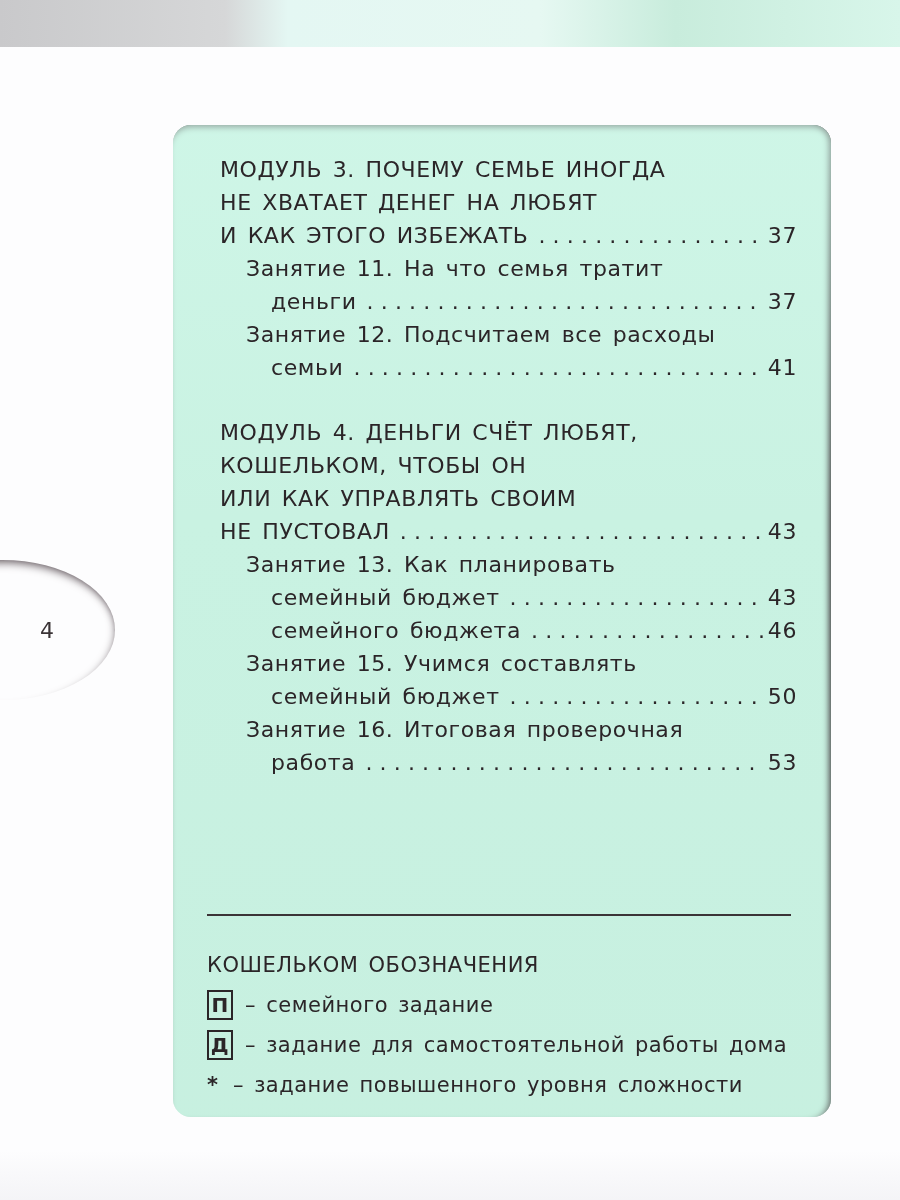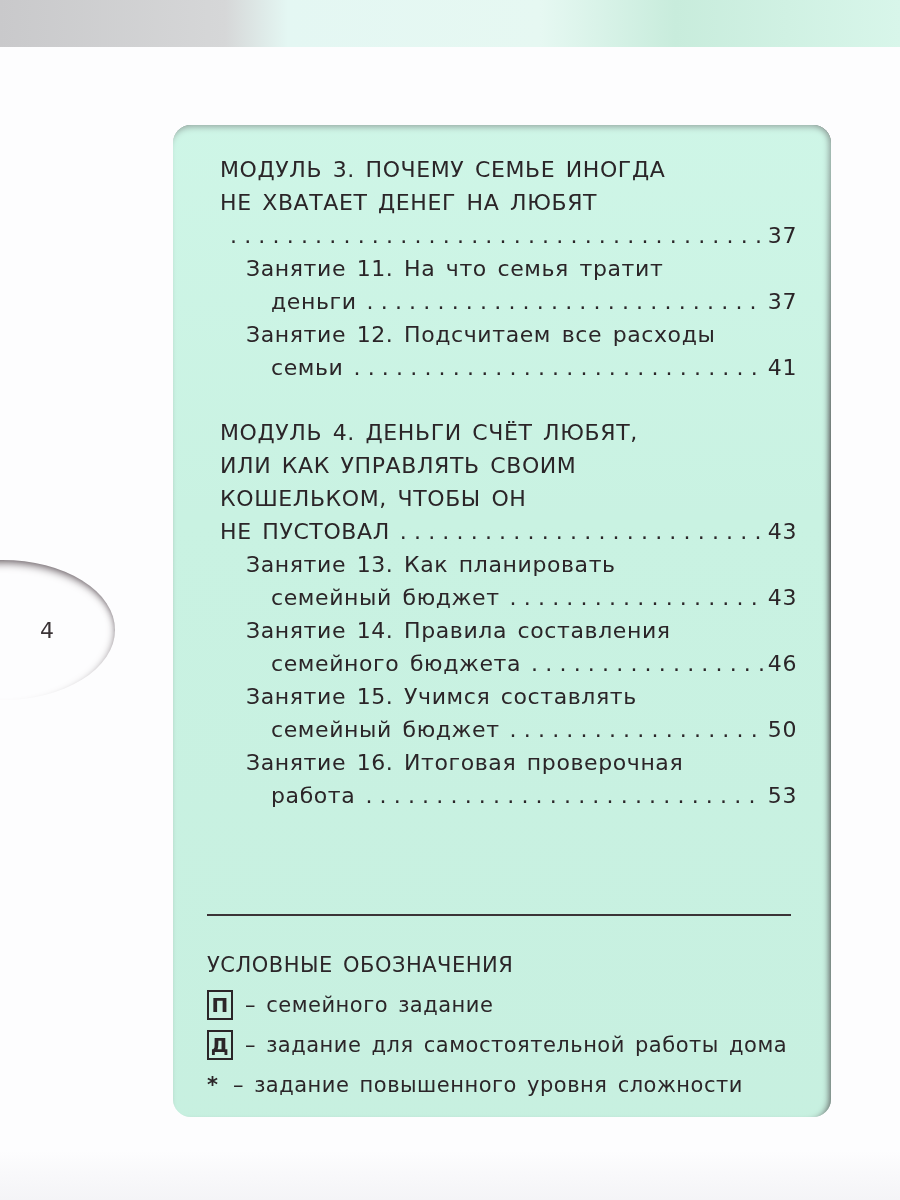"И КАК ЭТОГО ИЗБЕЖАТЬ" span { html: none -> <span>И КАК ЭТОГО ИЗБЕЖАТЬ</span> }
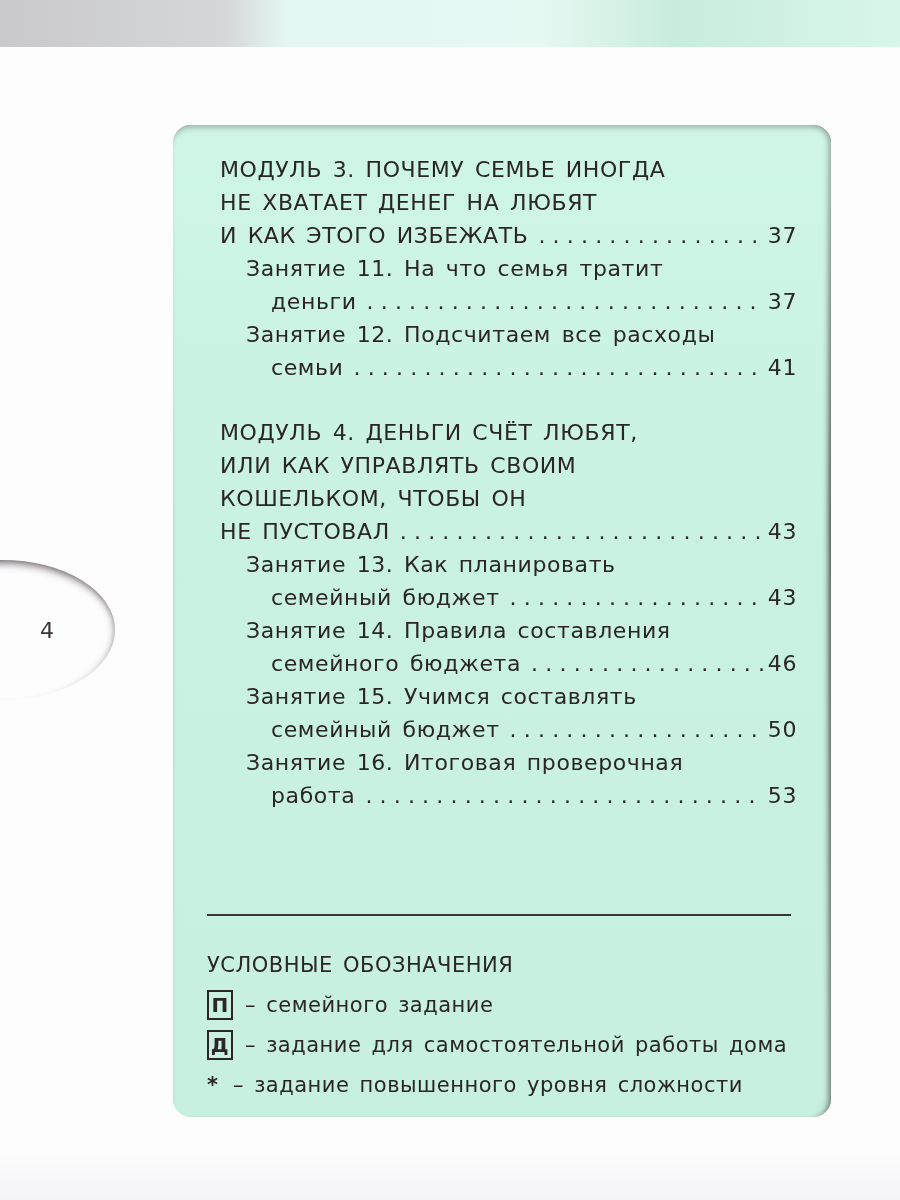"ИЛИ КАК УПРАВЛЯТЬ СВОИМ" div.line { order: before "КОШЕЛЬКОМ, ЧТОБЫ ОН" -> after "КОШЕЛЬКОМ, ЧТОБЫ ОН" }
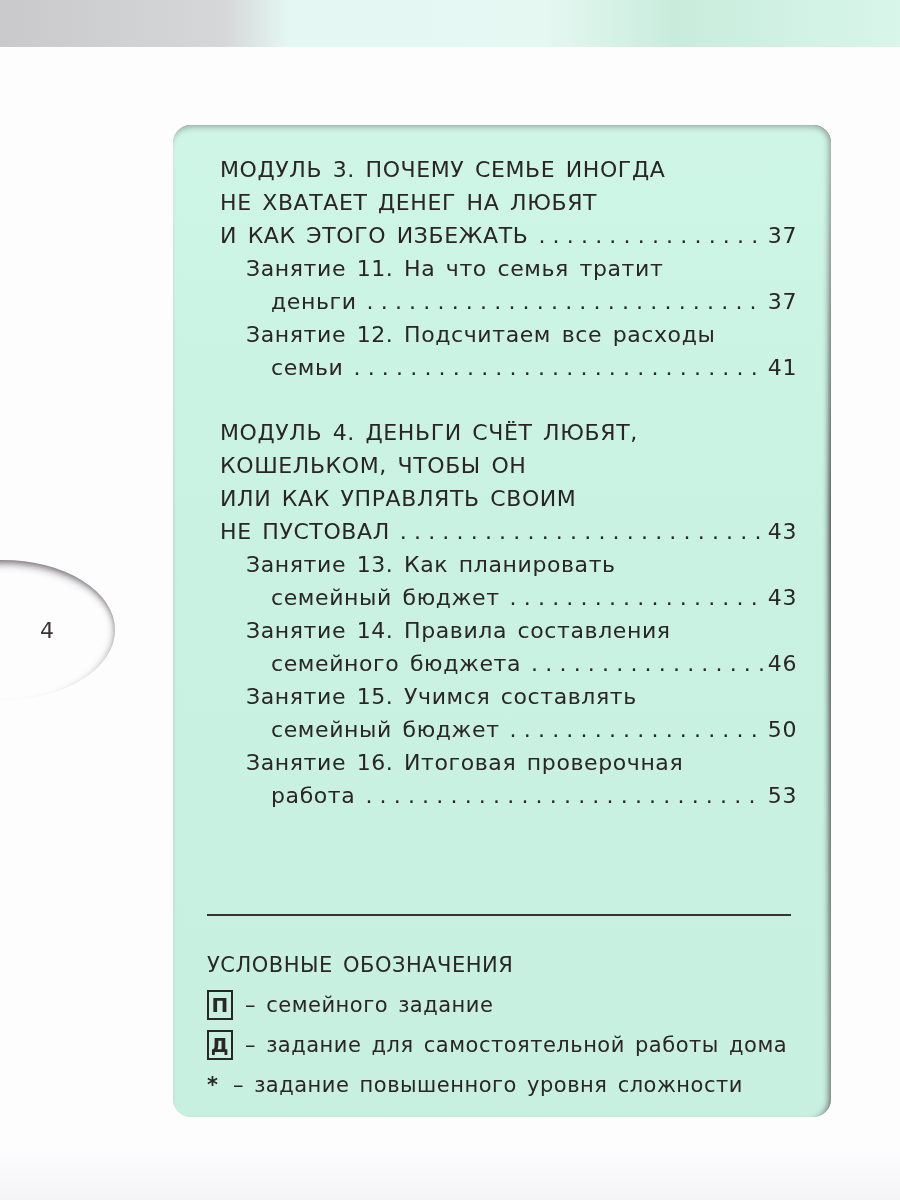"Занятие 14. Правила составления" div.line { html: <div> <span>Занятие 14. Правила составления</span> </div> -> none }
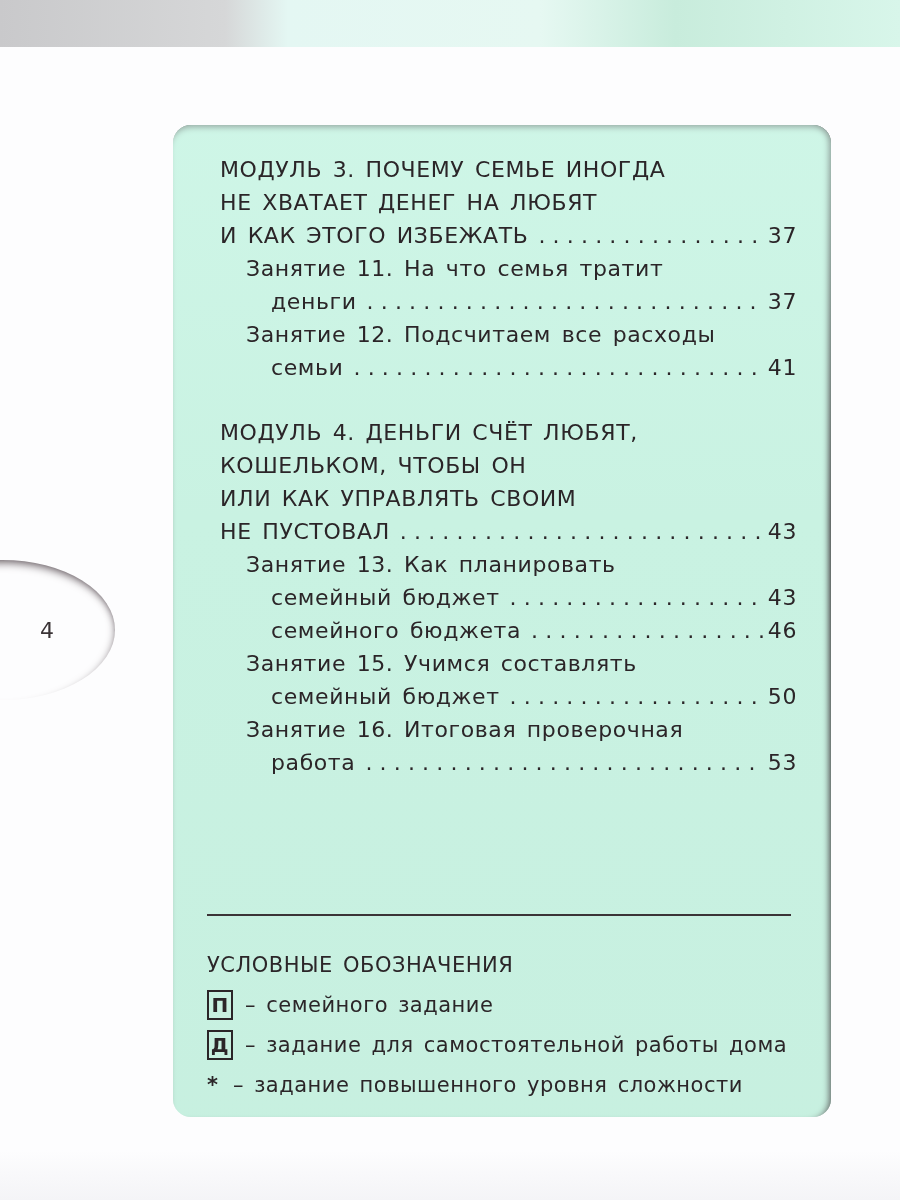"УСЛОВНЫЕ ОБОЗНАЧЕНИЯ" div.legend-title { text: УСЛОВНЫЕ -> КОШЕЛЬКОМ }
